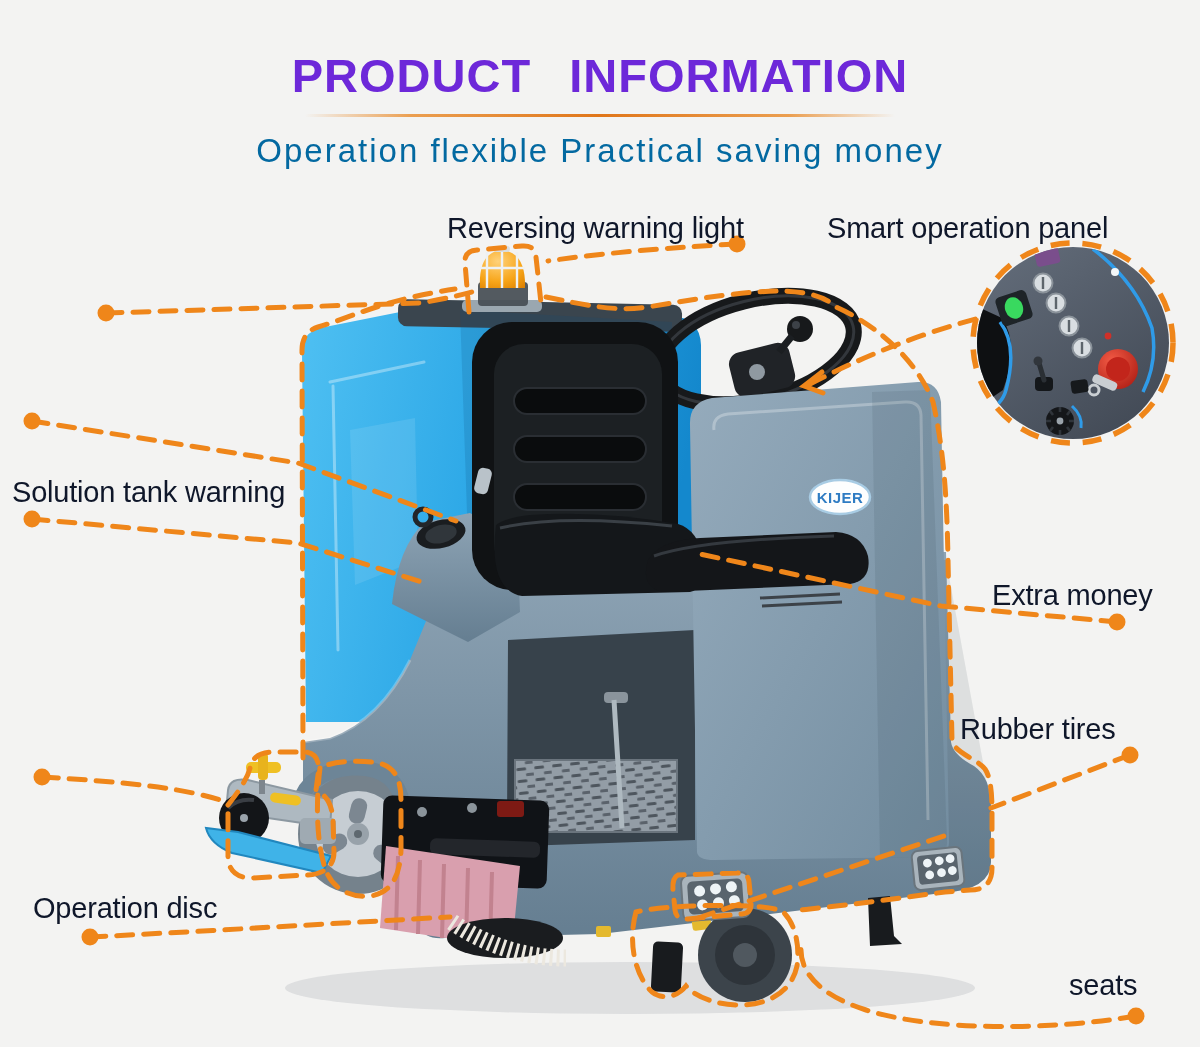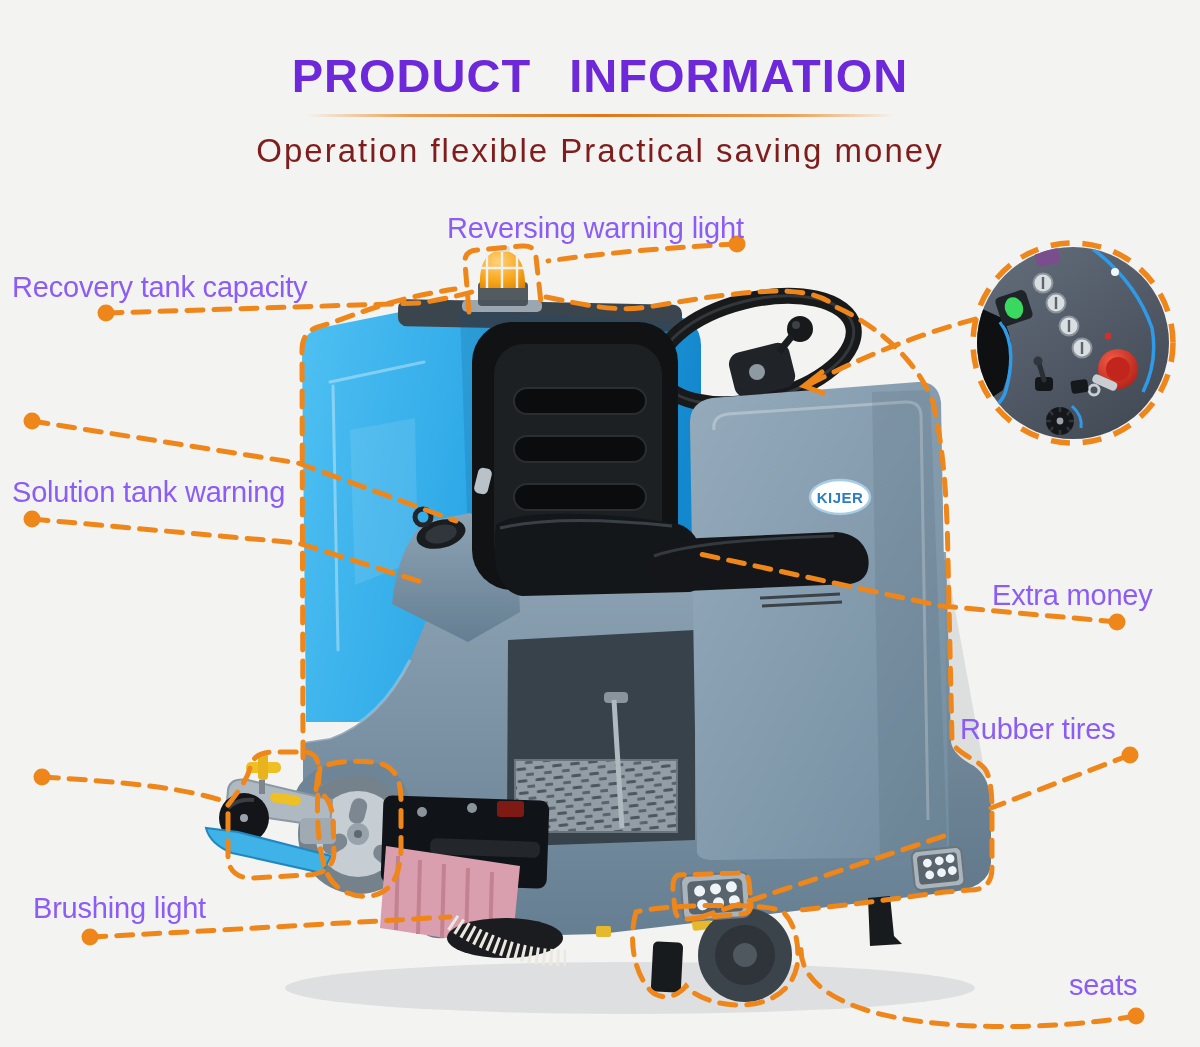"Operation flexible Practical saving" .page-subtitle { color: #7f1d1d -> #0369a1 }
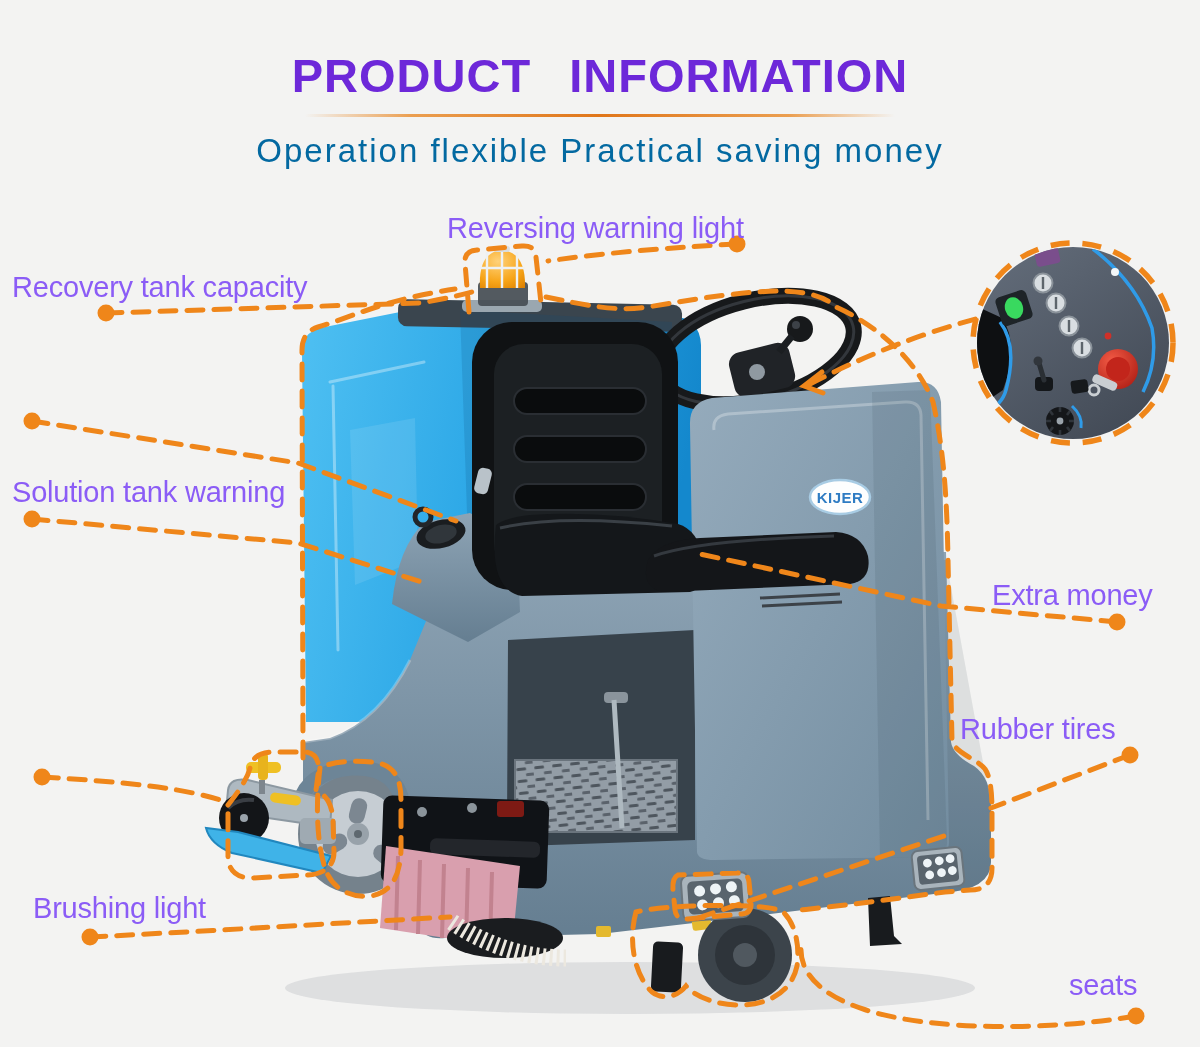"Reversing warning light" .callout { color: #8b5cf6 -> #0f172a }
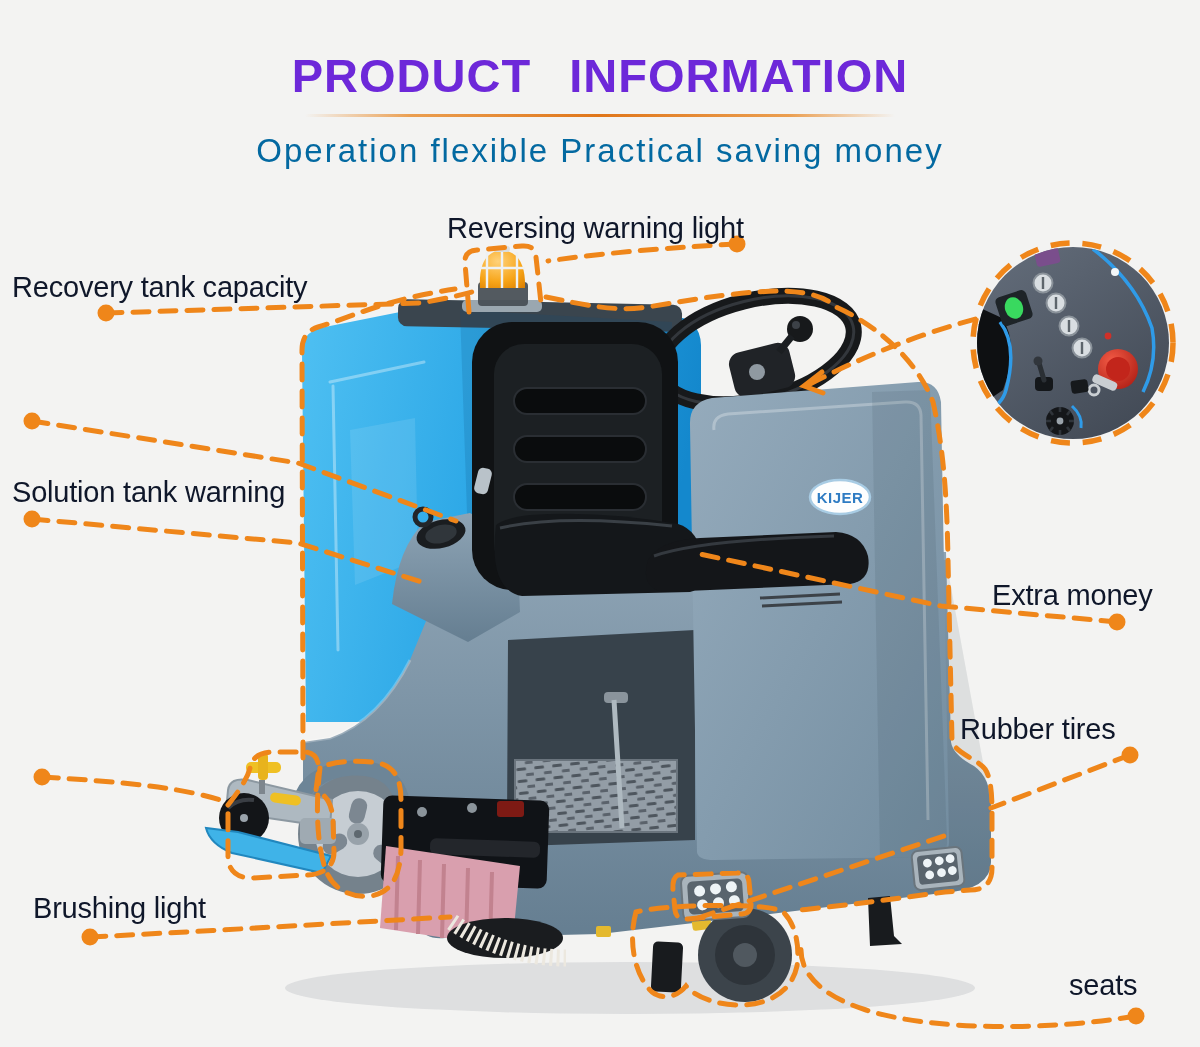"Smart operation panel" div.callout { html: none -> <div>Smart operation panel</div> }
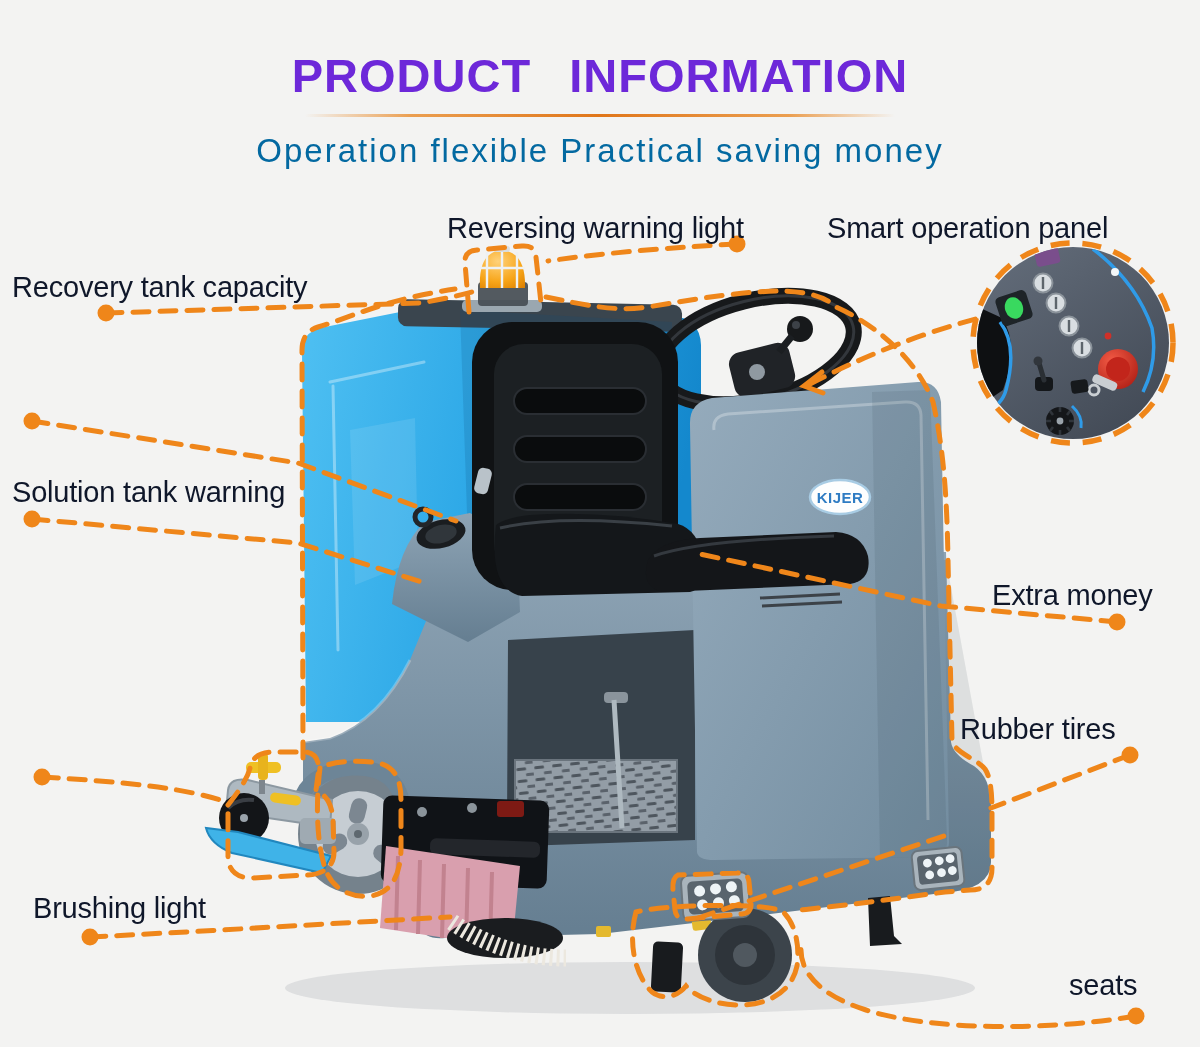"Recovery tank capacity" div.callout { html: <div>Recovery tank capacity</div> -> none }
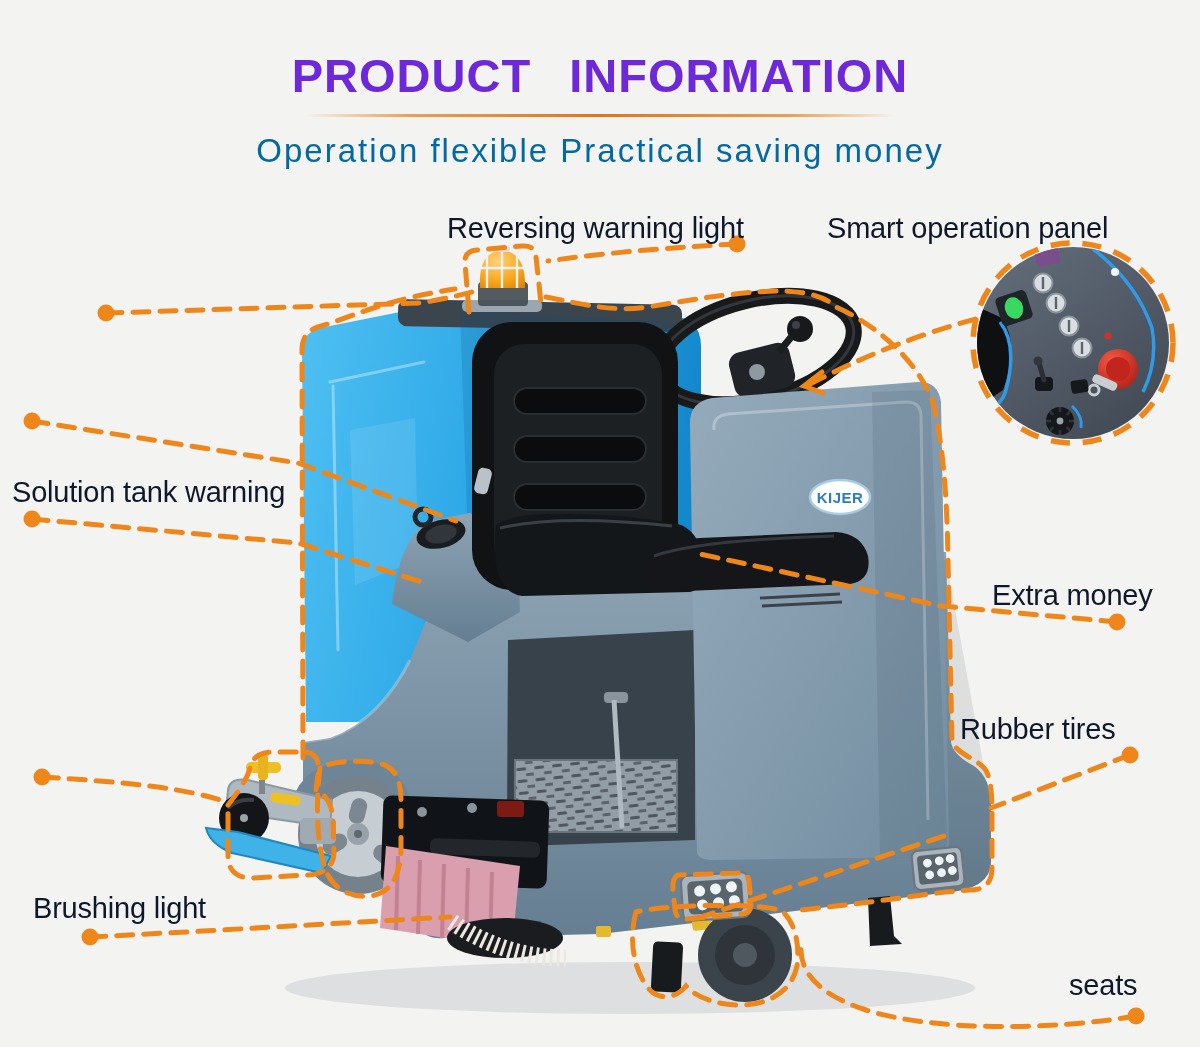"Brushing light" div.callout { text: Brushing light -> Operation disc }
